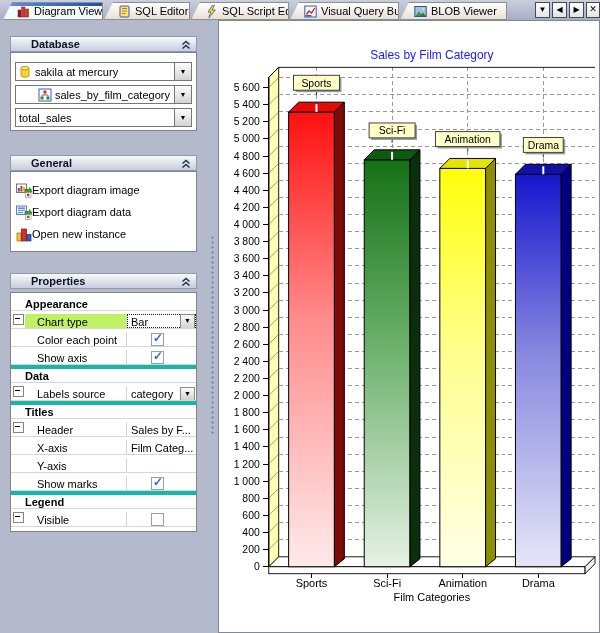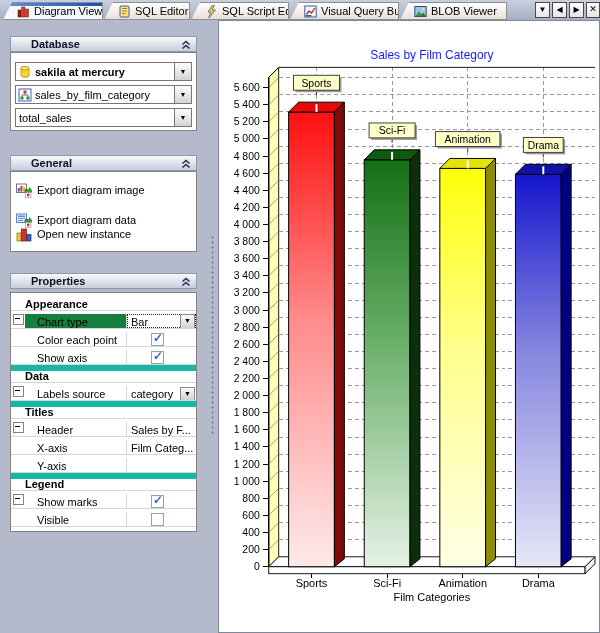"sakila at mercury" .combo.bold .clbl { font-weight: bold -> normal }
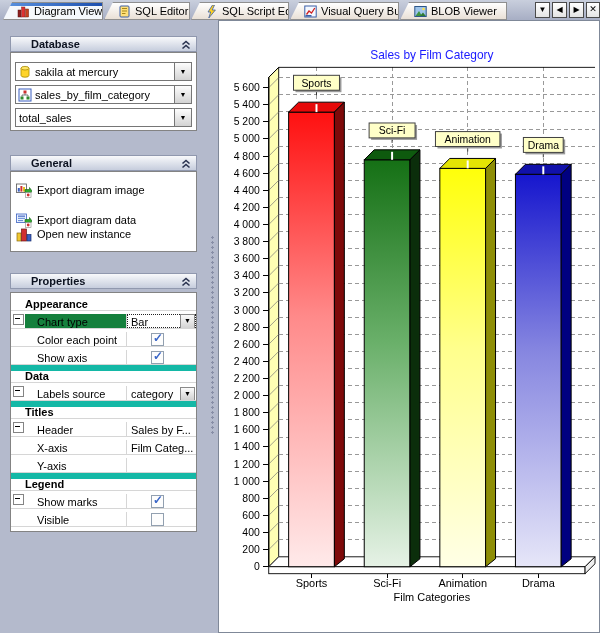"sales_by_film_category" div.combo { padding-left: none -> 20px }
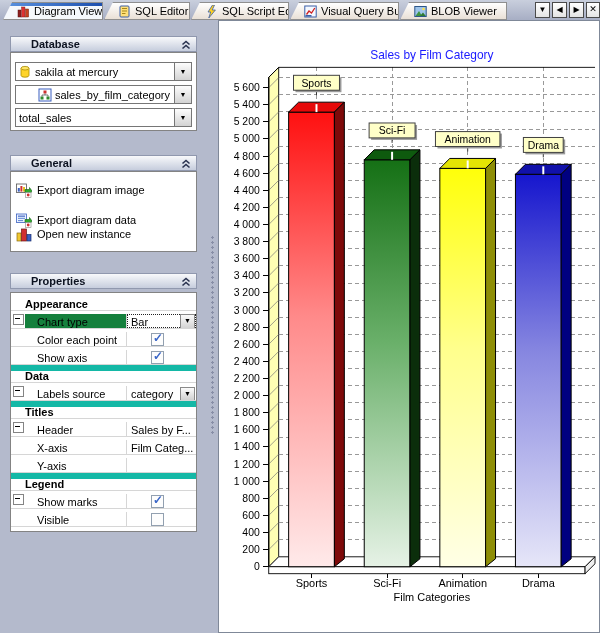"Export diagram image" .g-item { gap: 5px -> none }
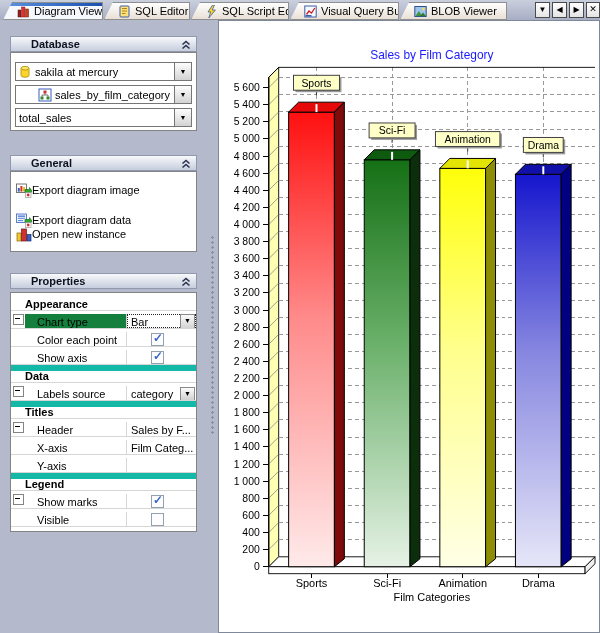"Export diagram data" div.g-item { top: 39px -> 31px }
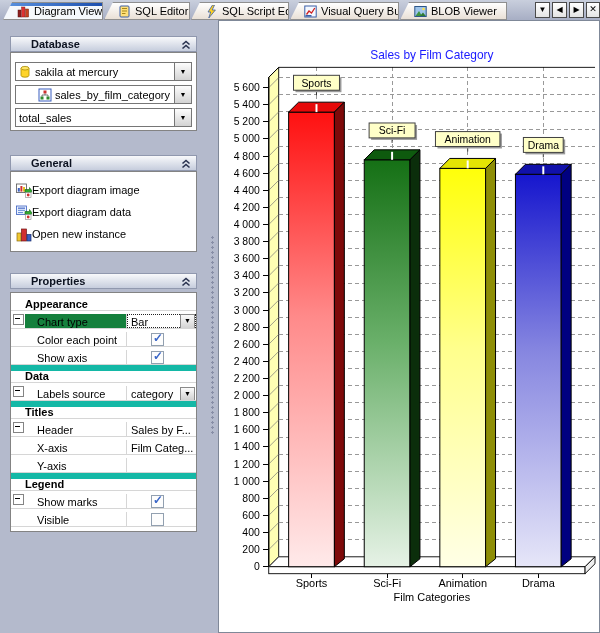"Chart type" .prow.sel .pname { background: #15803d -> #bef264 }
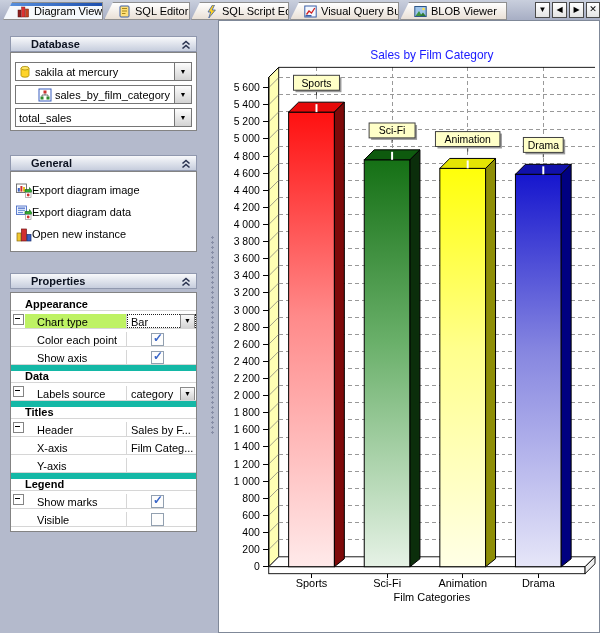"Data" .prow.cat { border-top: 6px solid #14b8a6 -> 4px solid #14b8a6 }
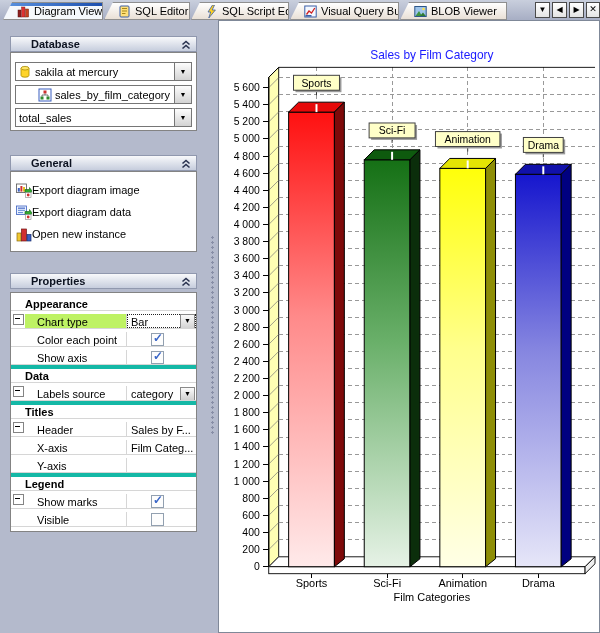"Legend" div.prow { order: before "Show marks" -> after "Show marks" }
